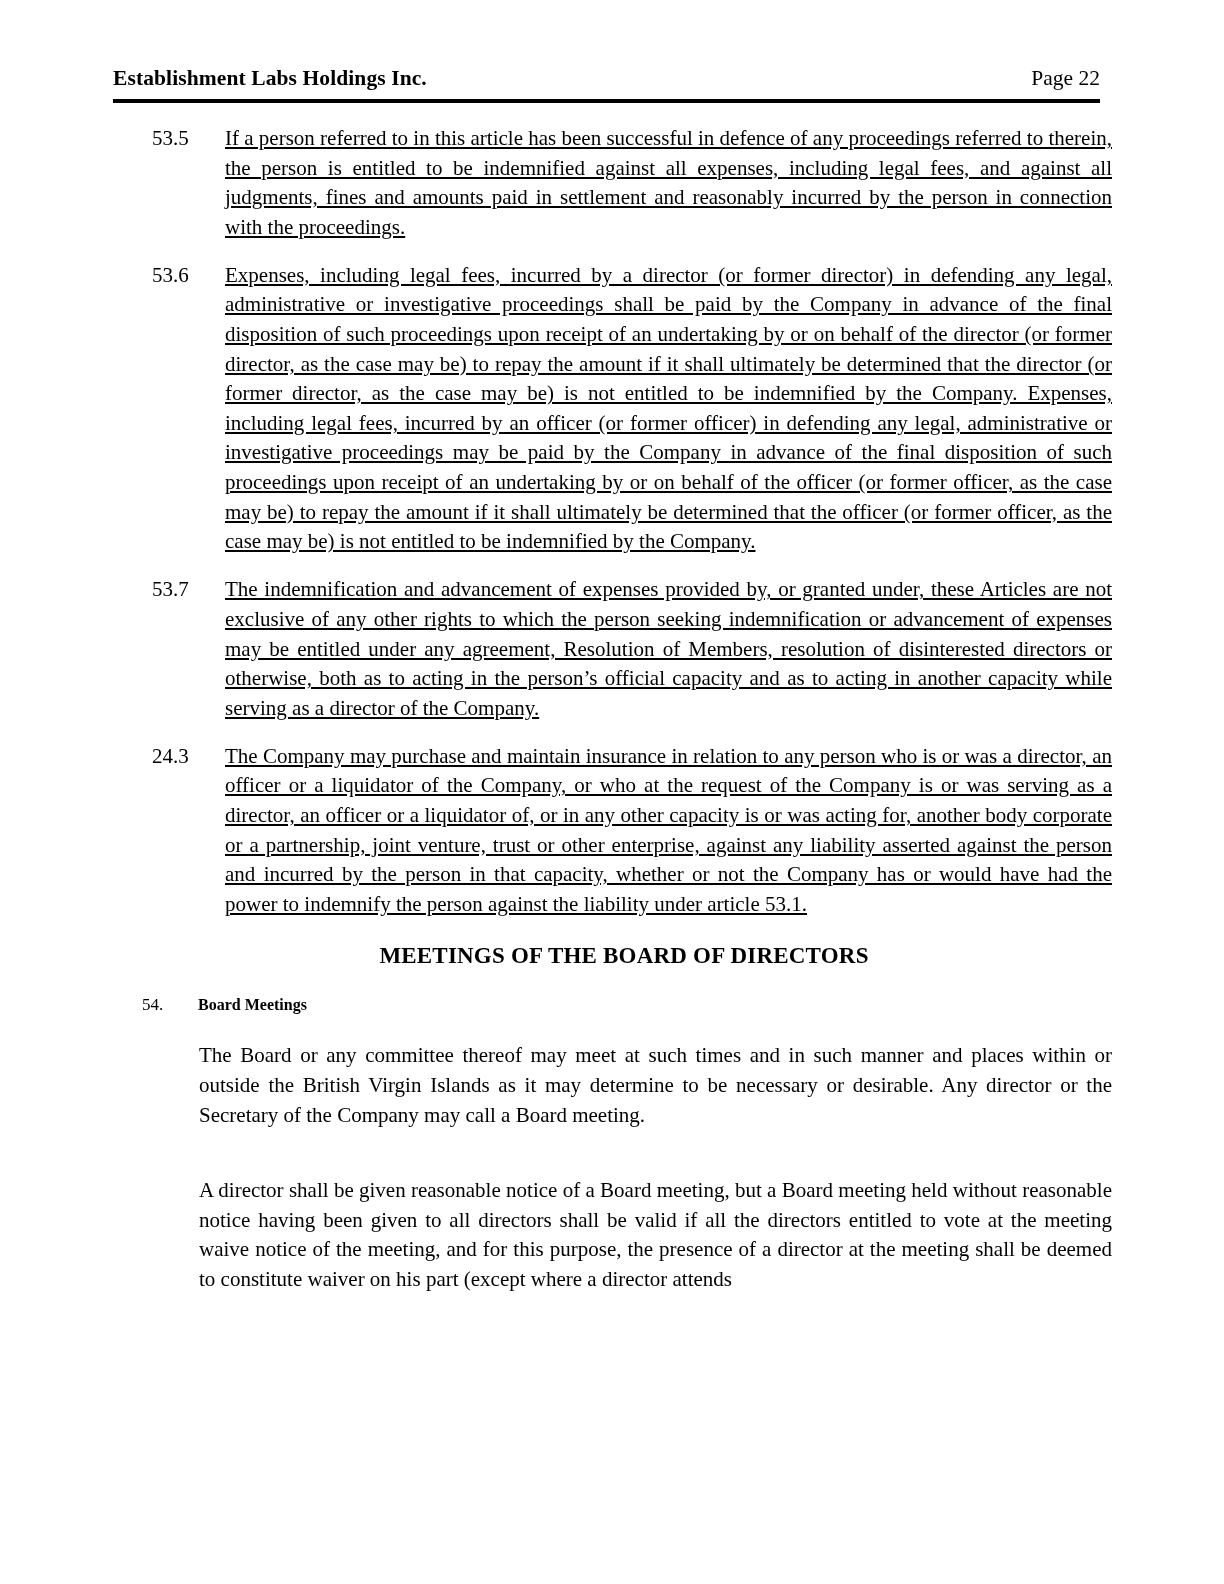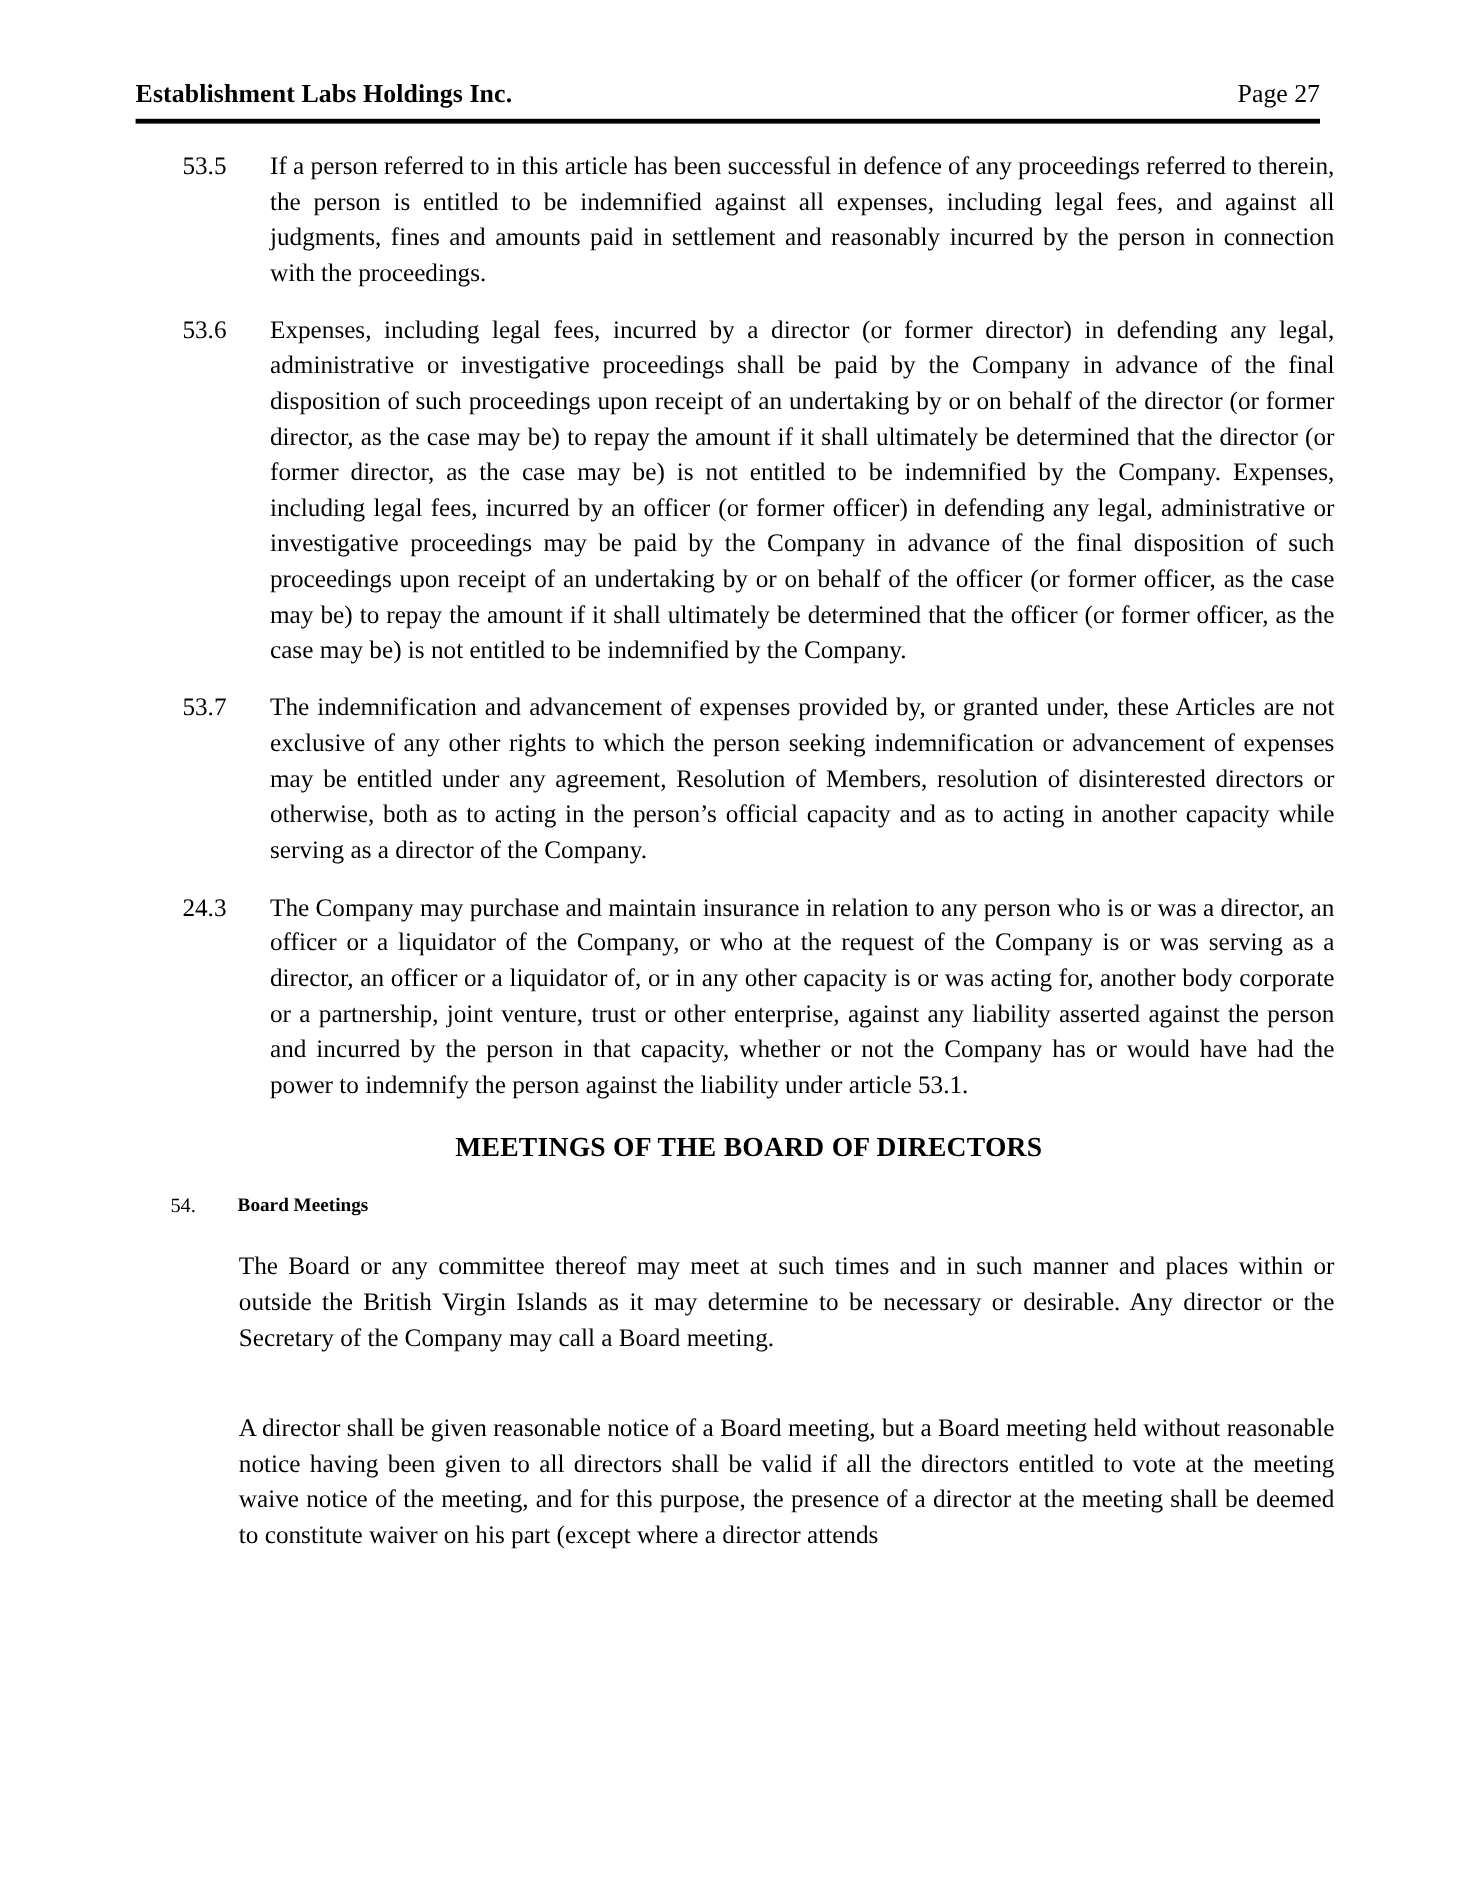"Page 27" span.header-page { text: 27 -> 22 }
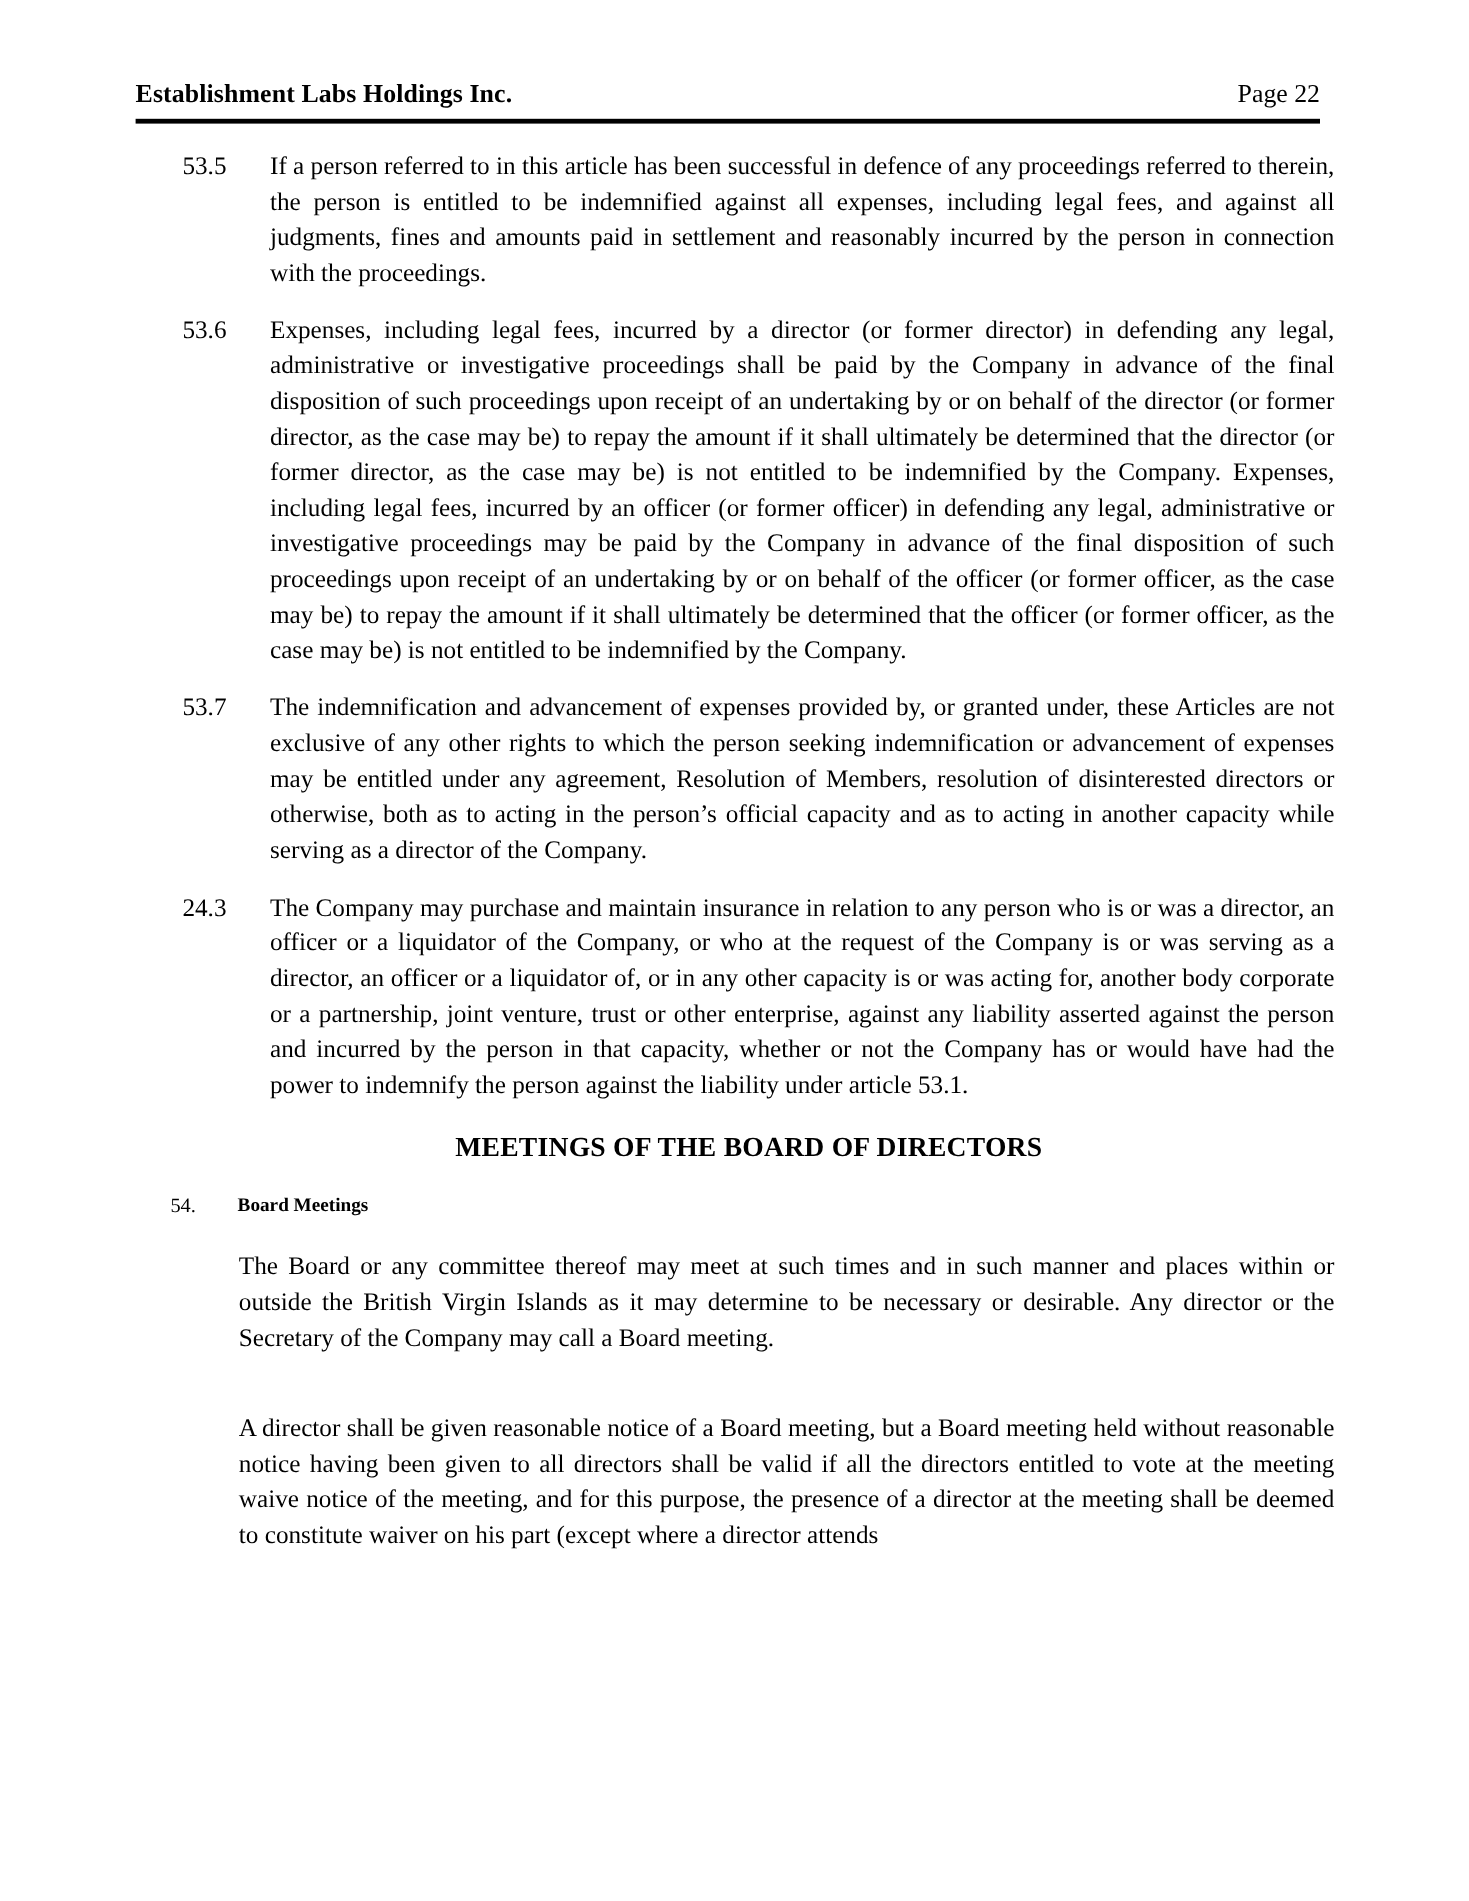"If a person referred to" .clause-text { text-decoration: none -> underline }
